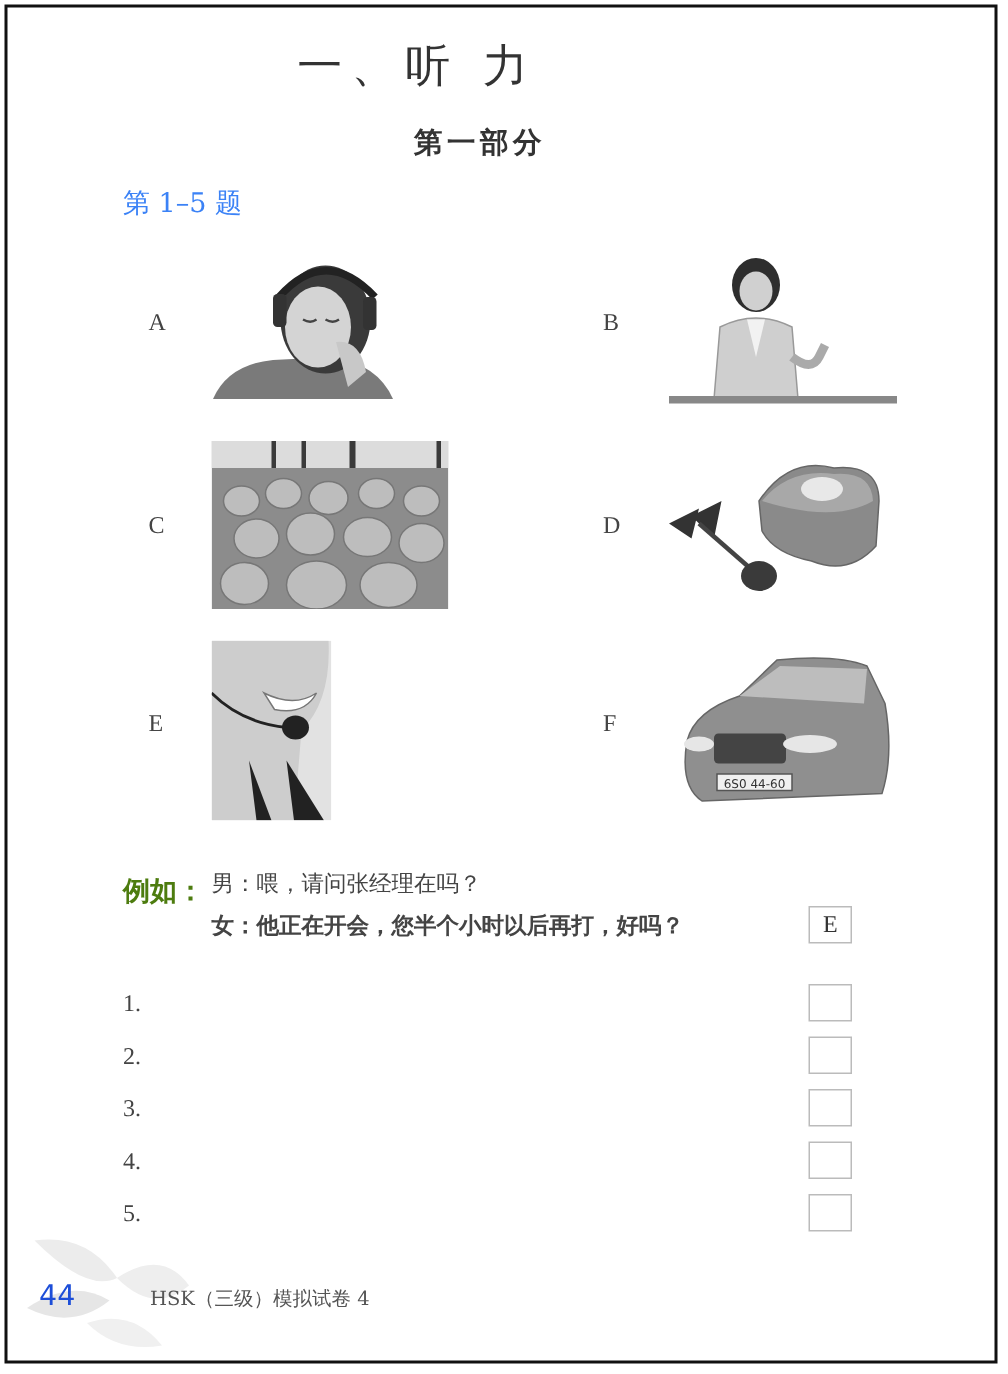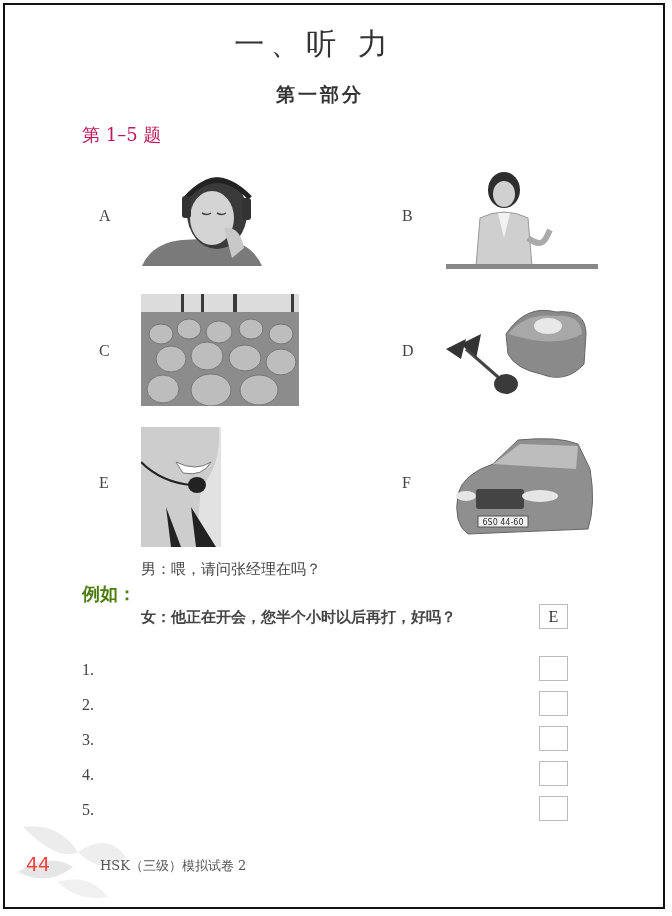"一、听 力" .section-title { margin-left: 36px -> none }
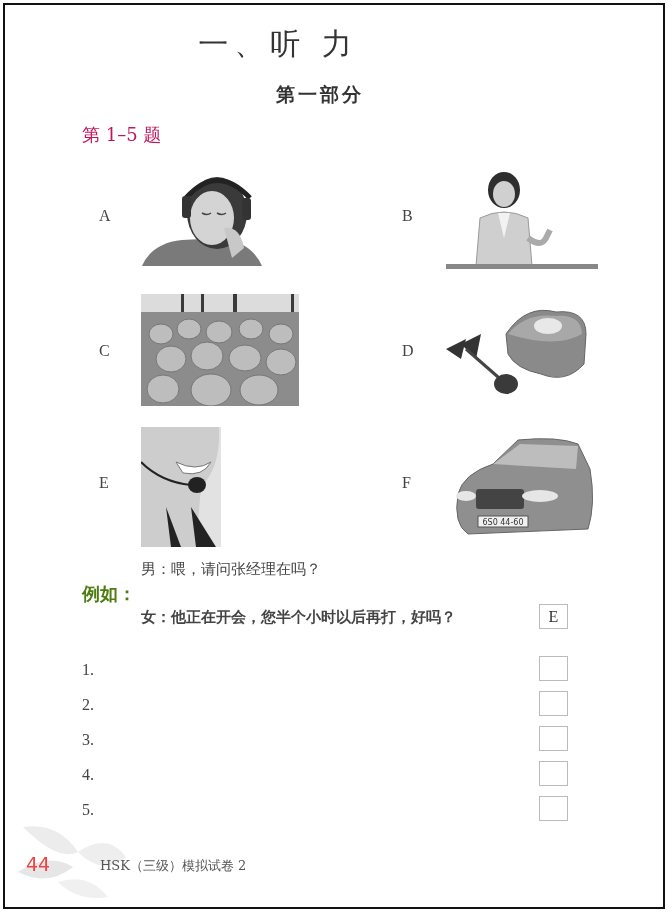"第 1–5 题" .question-range { color: #be185d -> #3b82f6 }
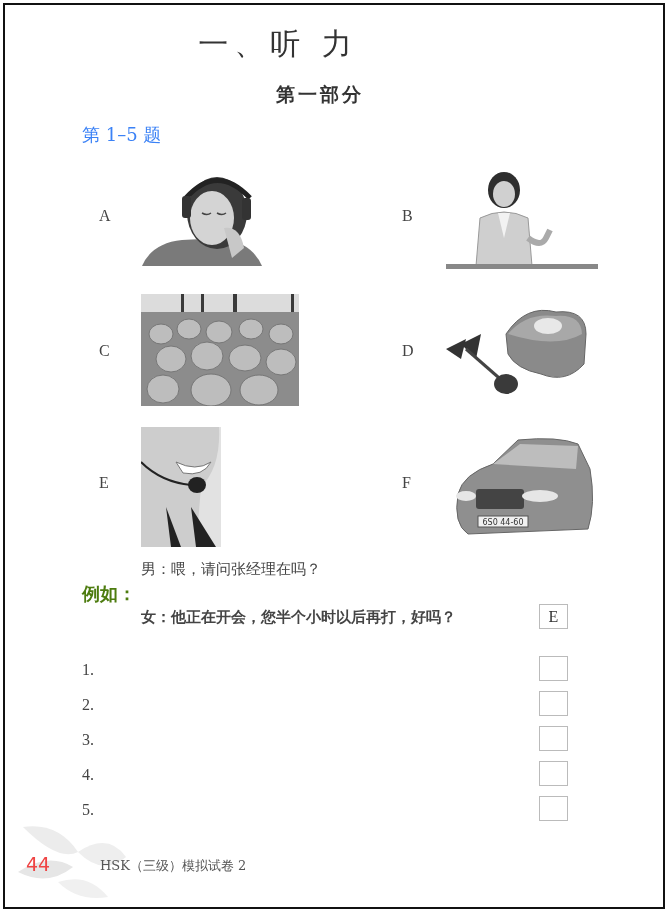"男：喂，请问张经理在吗？" div.dialog-line { top: 560px -> 580px }
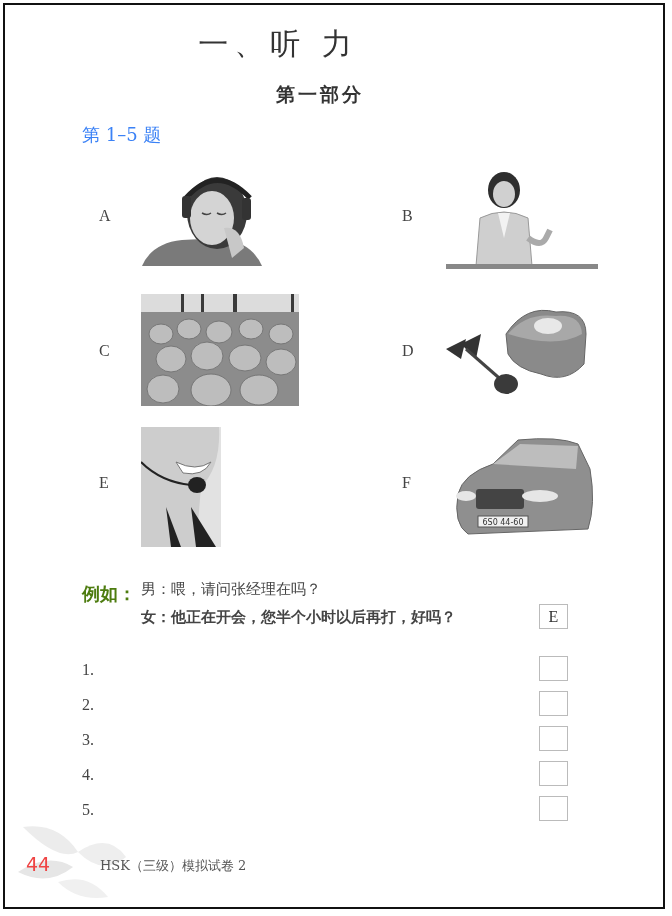"44" .page-number { color: #ef4444 -> #1d4ed8 }
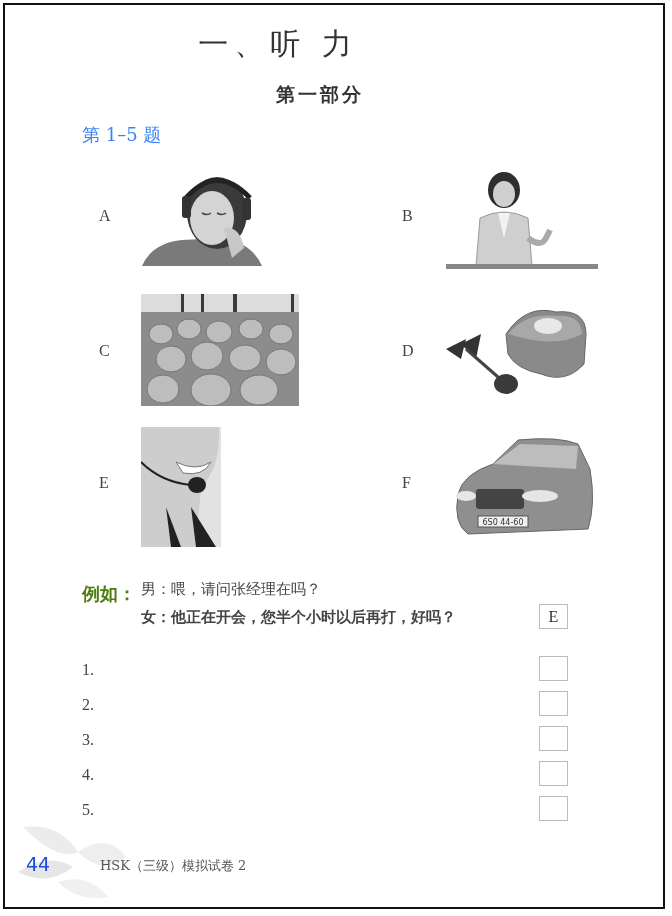"HSK（三级）模拟试卷 2" div.footer-title { text: 2 -> 4 }
